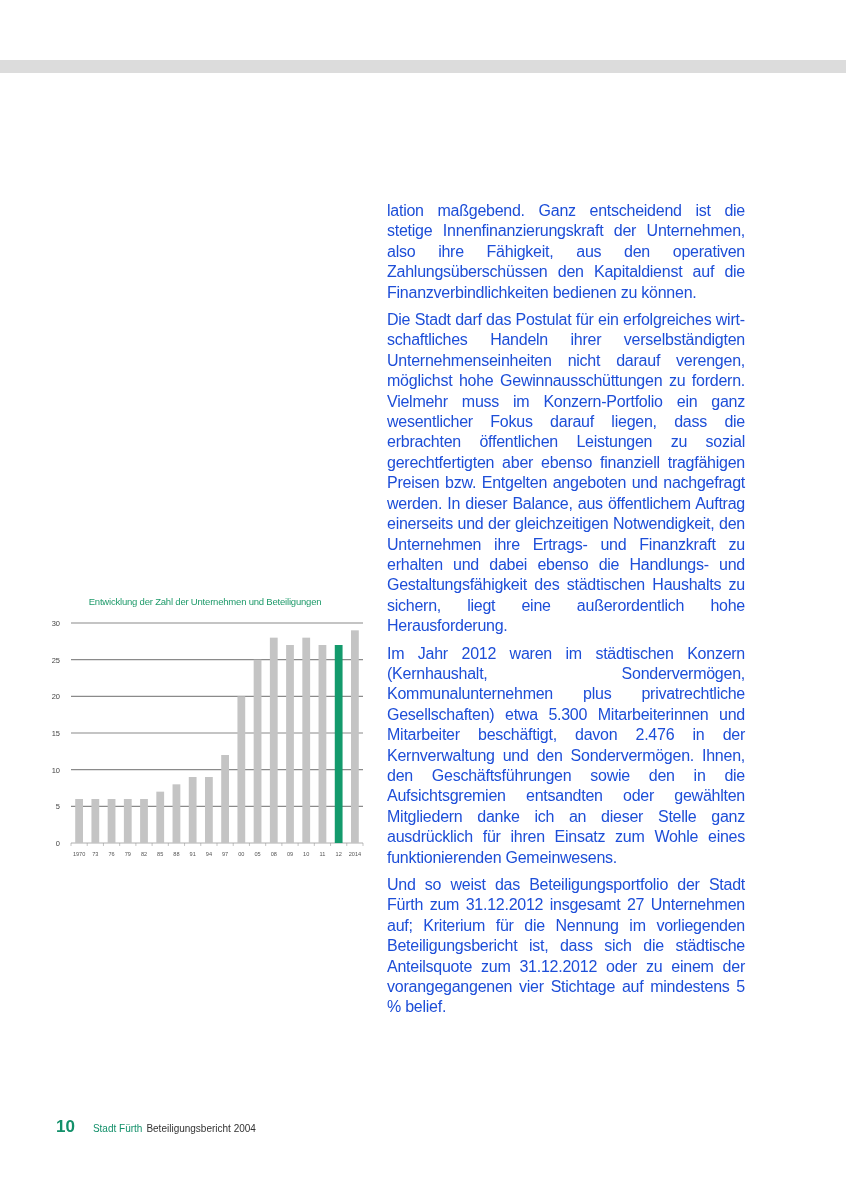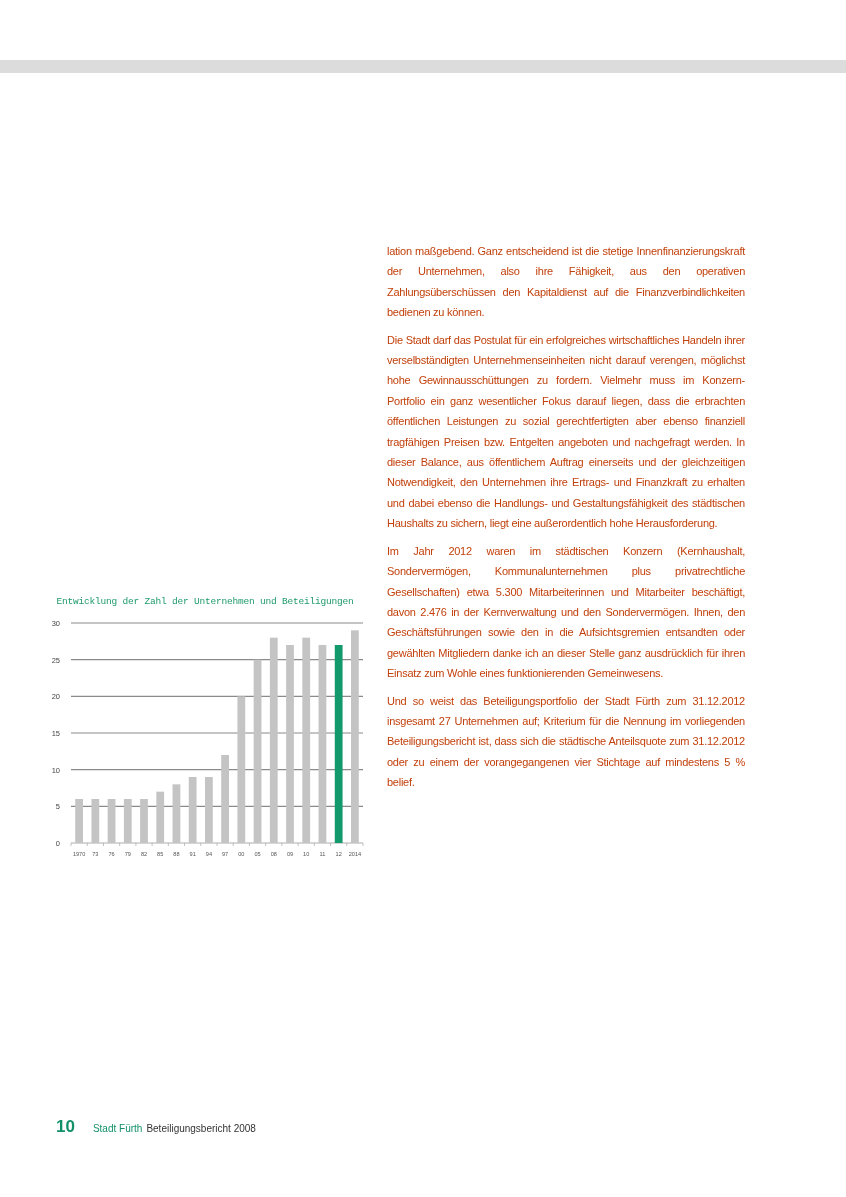"lation maßgebend. Ganz entscheidend ist" .text-column { color: #c2410c -> #1d4ed8; font-size: 11px -> 16px; margin-top: 40px -> none }
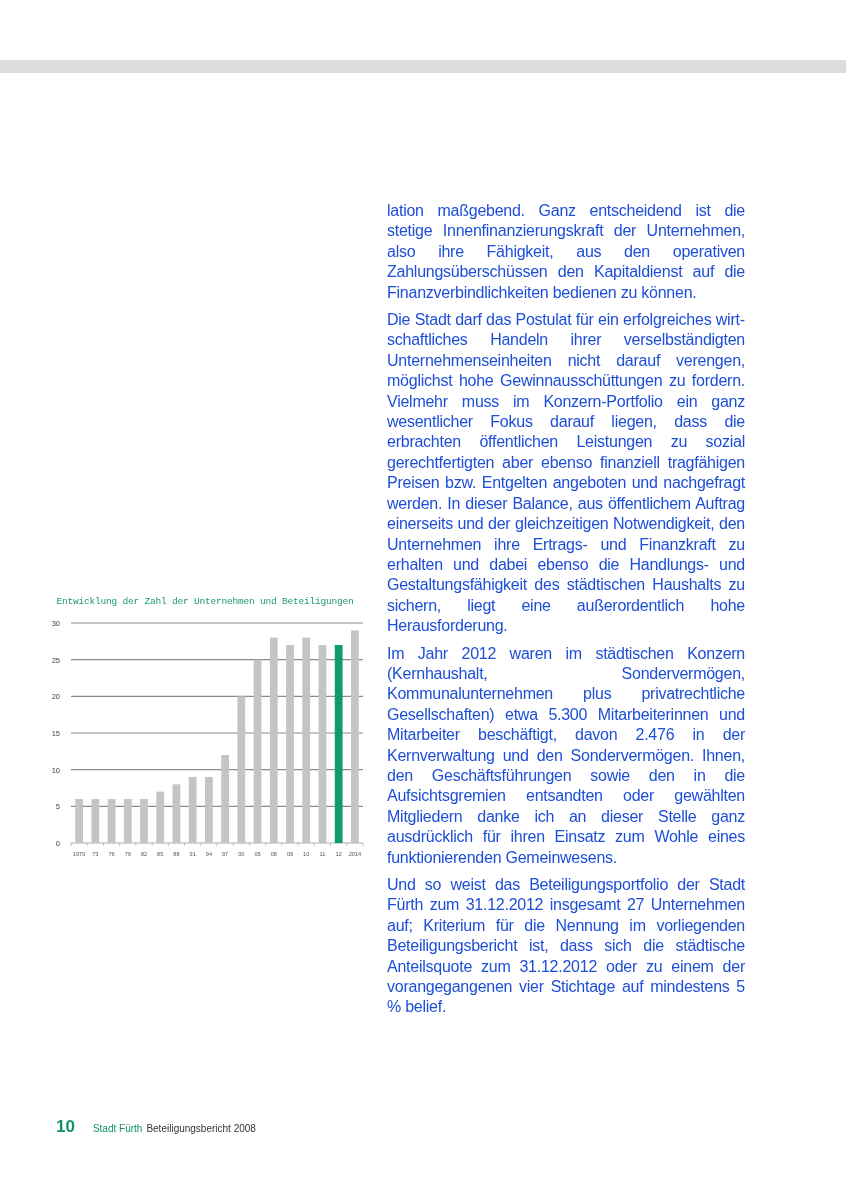"Entwicklung der Zahl der Unternehmen" .chart-title { font-family: Liberation Mono, monospace -> none }
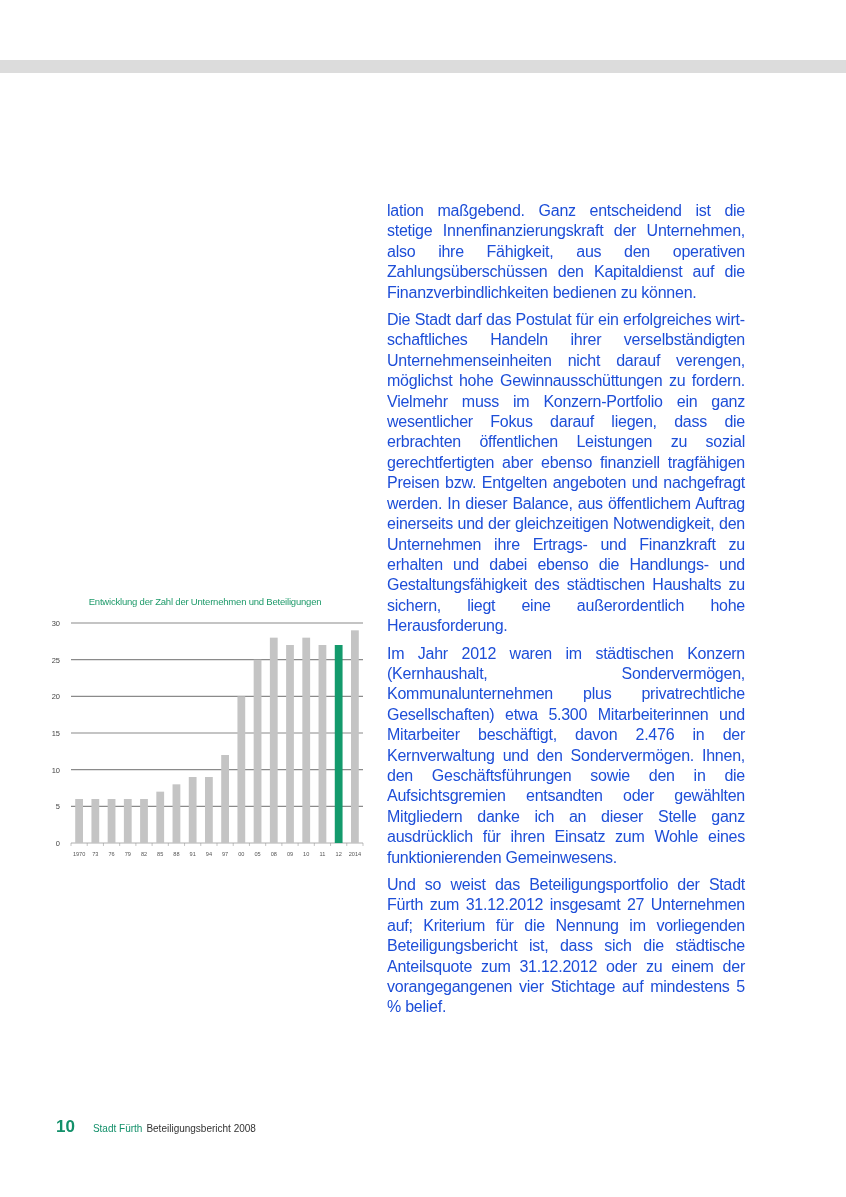"Beteiligungsbericht 2008" span.footer-title { text: 2008 -> 2004 }
